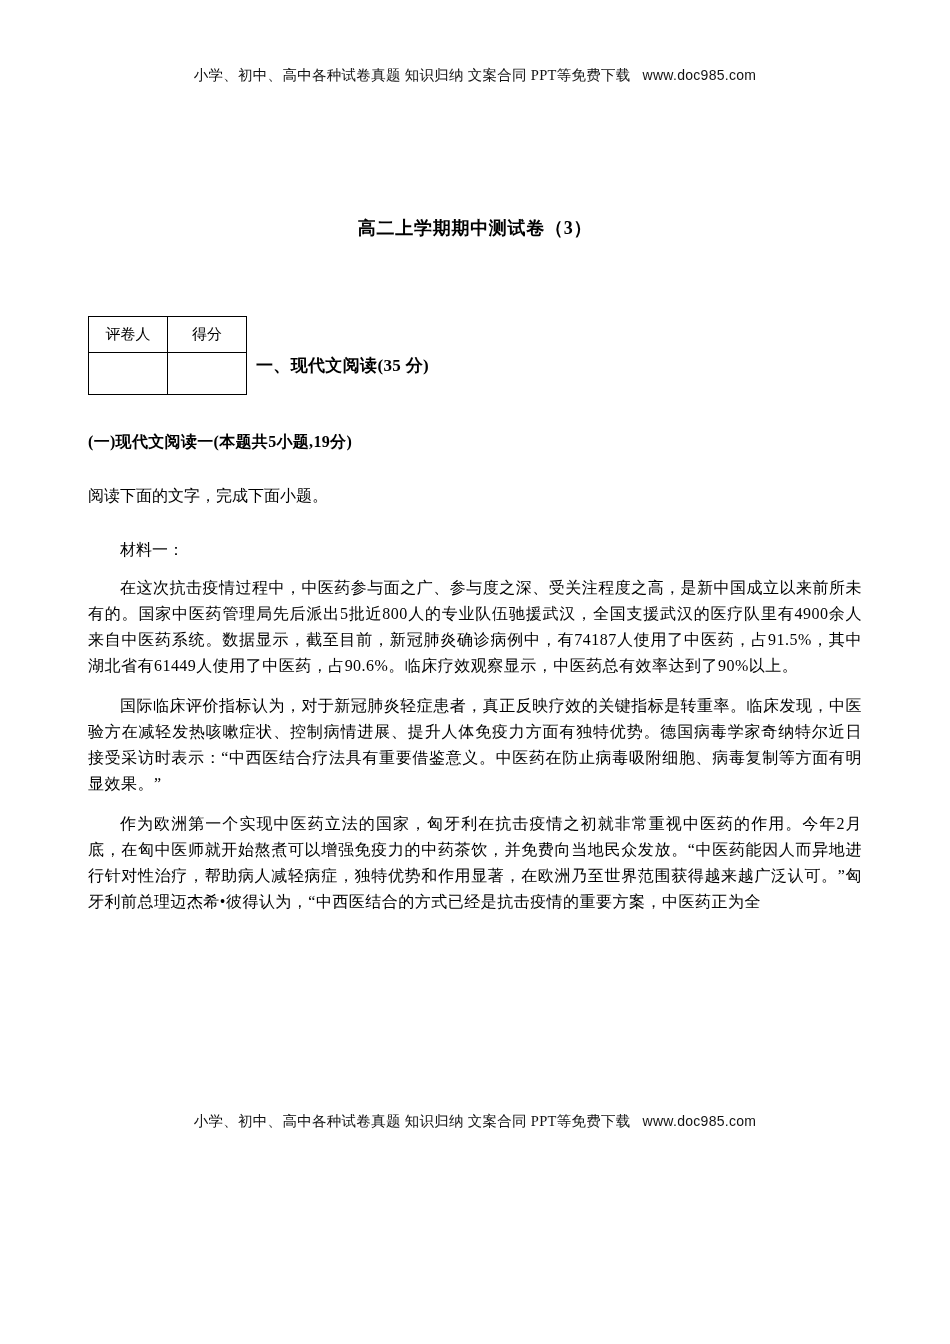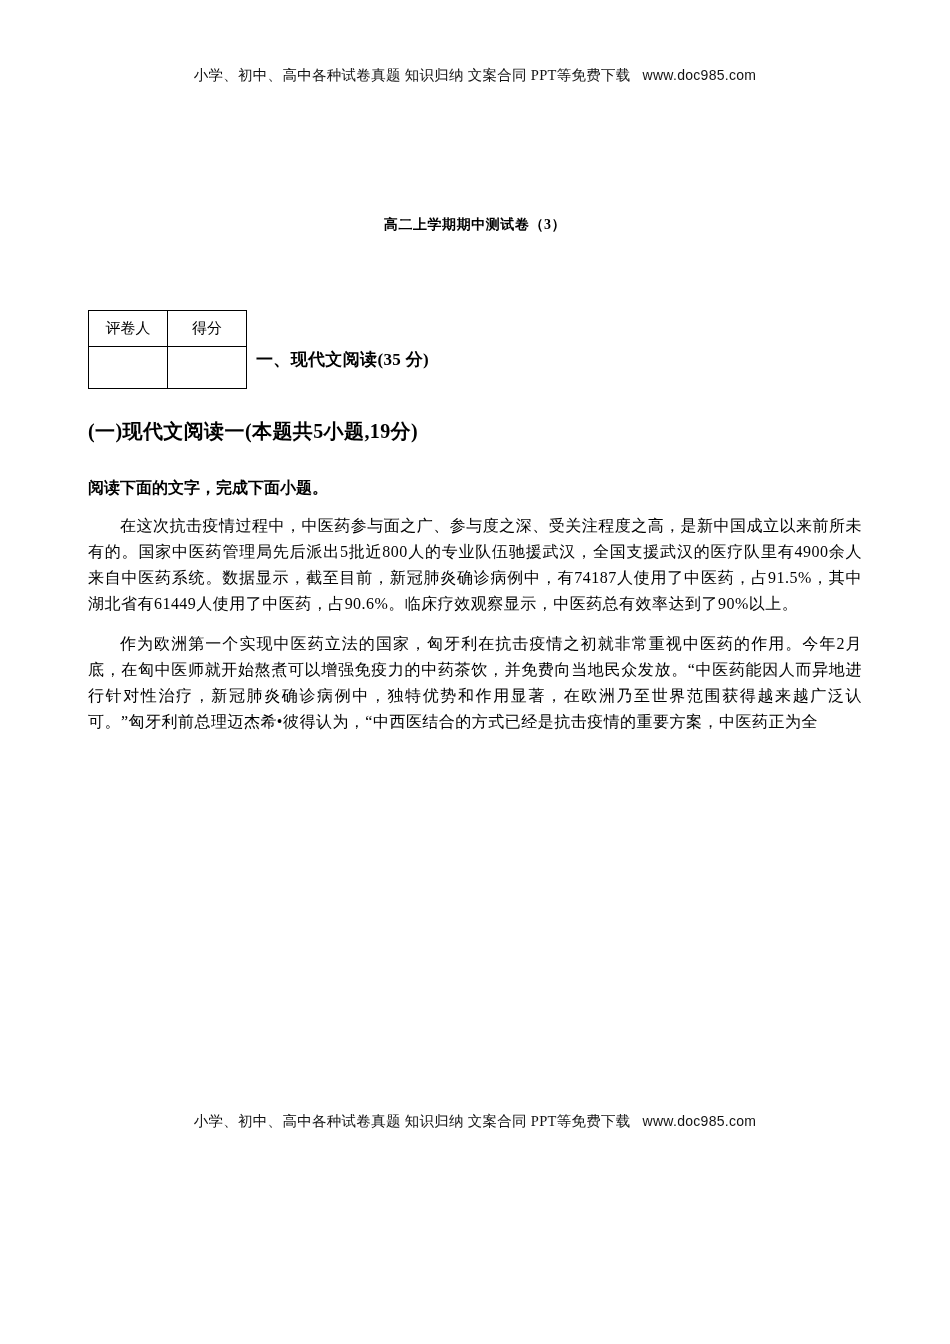"高二上学期期中测试卷（3）" .doc-title { font-size: 14px -> 18px }
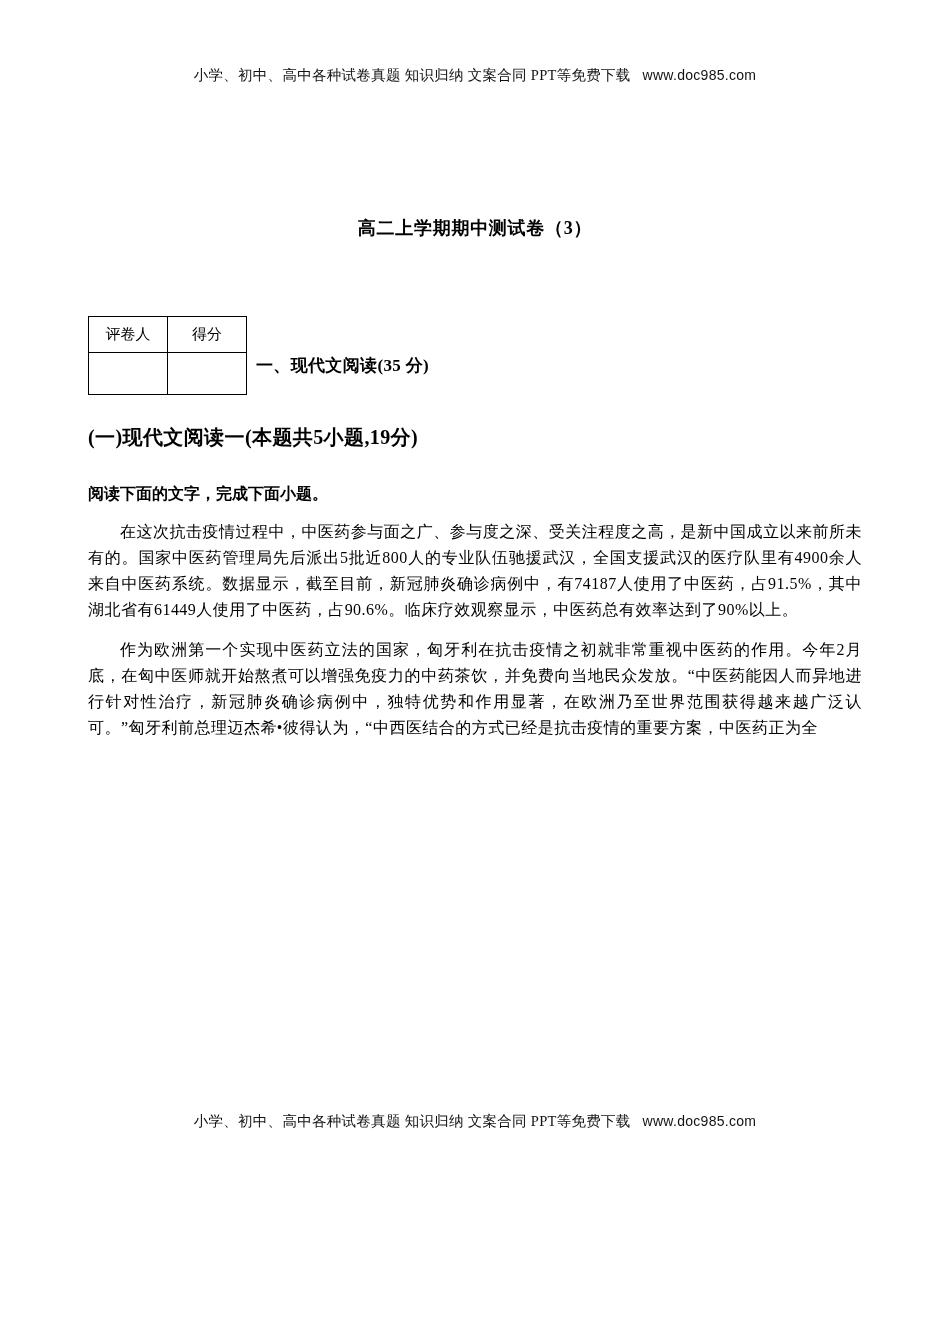"(一)现代文阅读一(本题共5小题,19分)" .subsection-heading { font-size: 20px -> 16px; margin-top: 29px -> 37px }
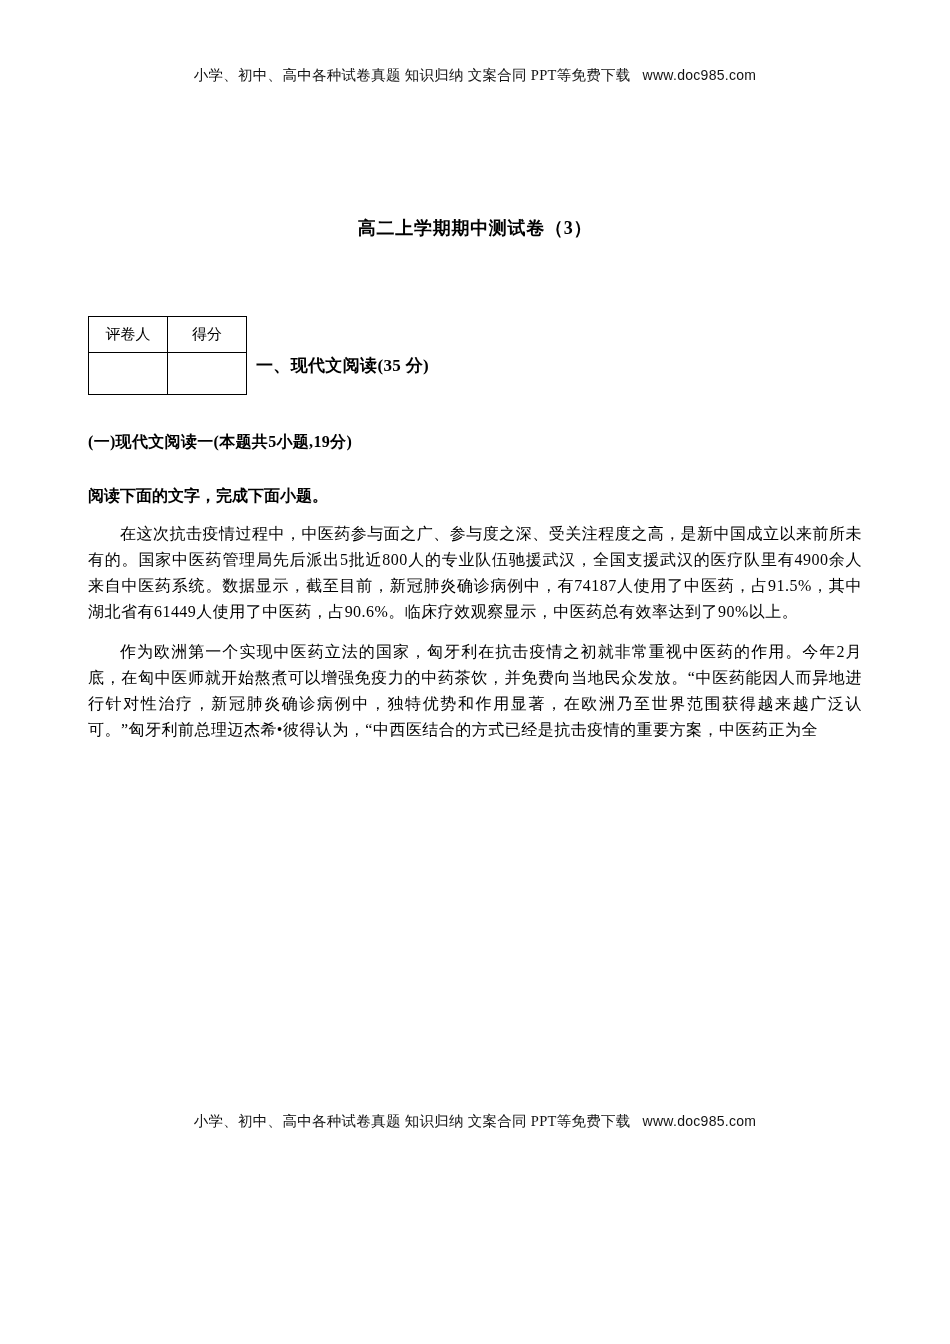"阅读下面的文字，完成下面小题。" .instruction { font-weight: bold -> none }
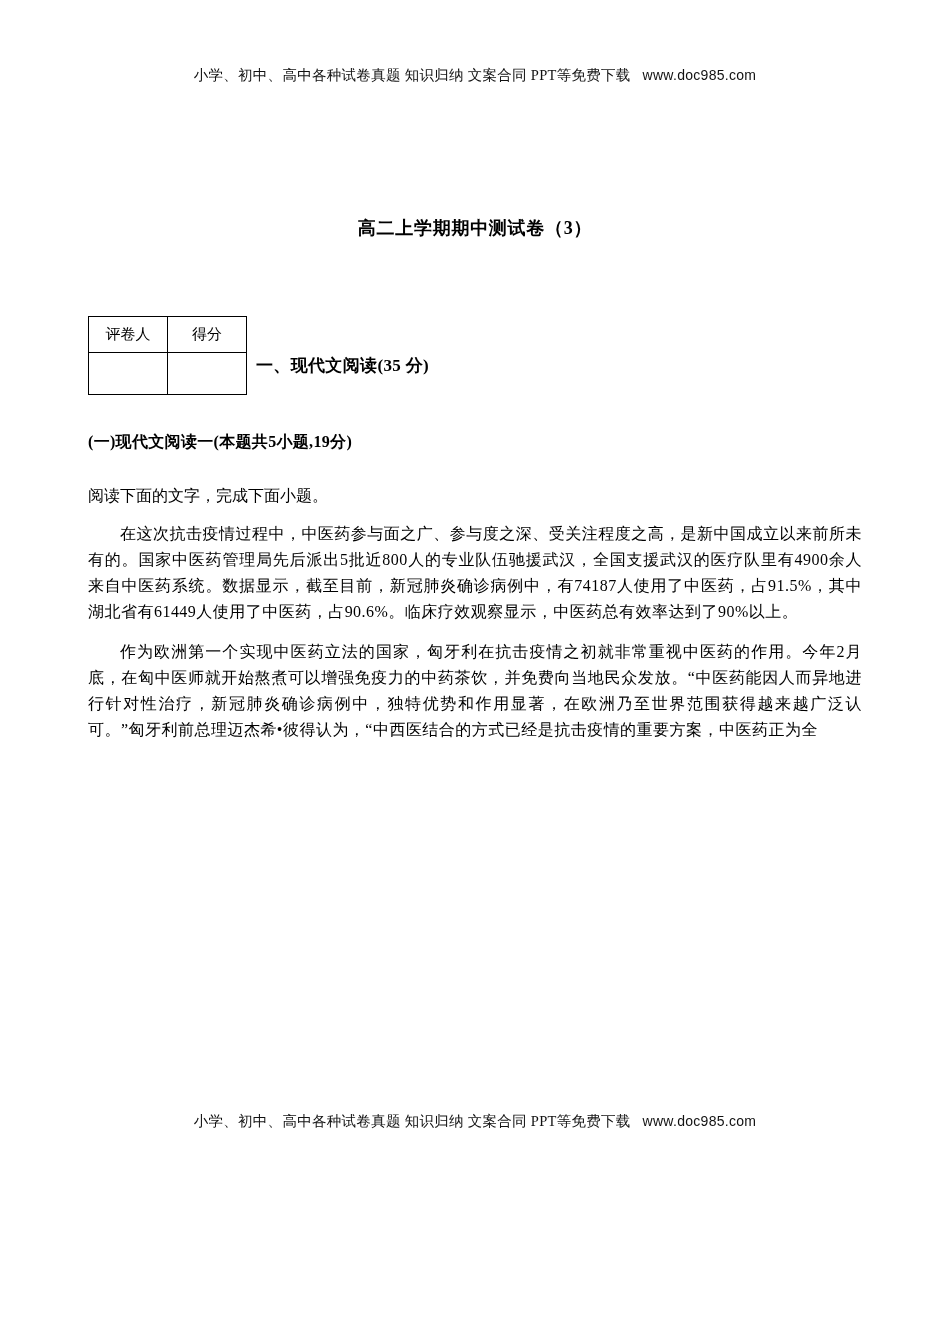"材料一：" div.material-label { html: none -> <div>材料一：</div> }
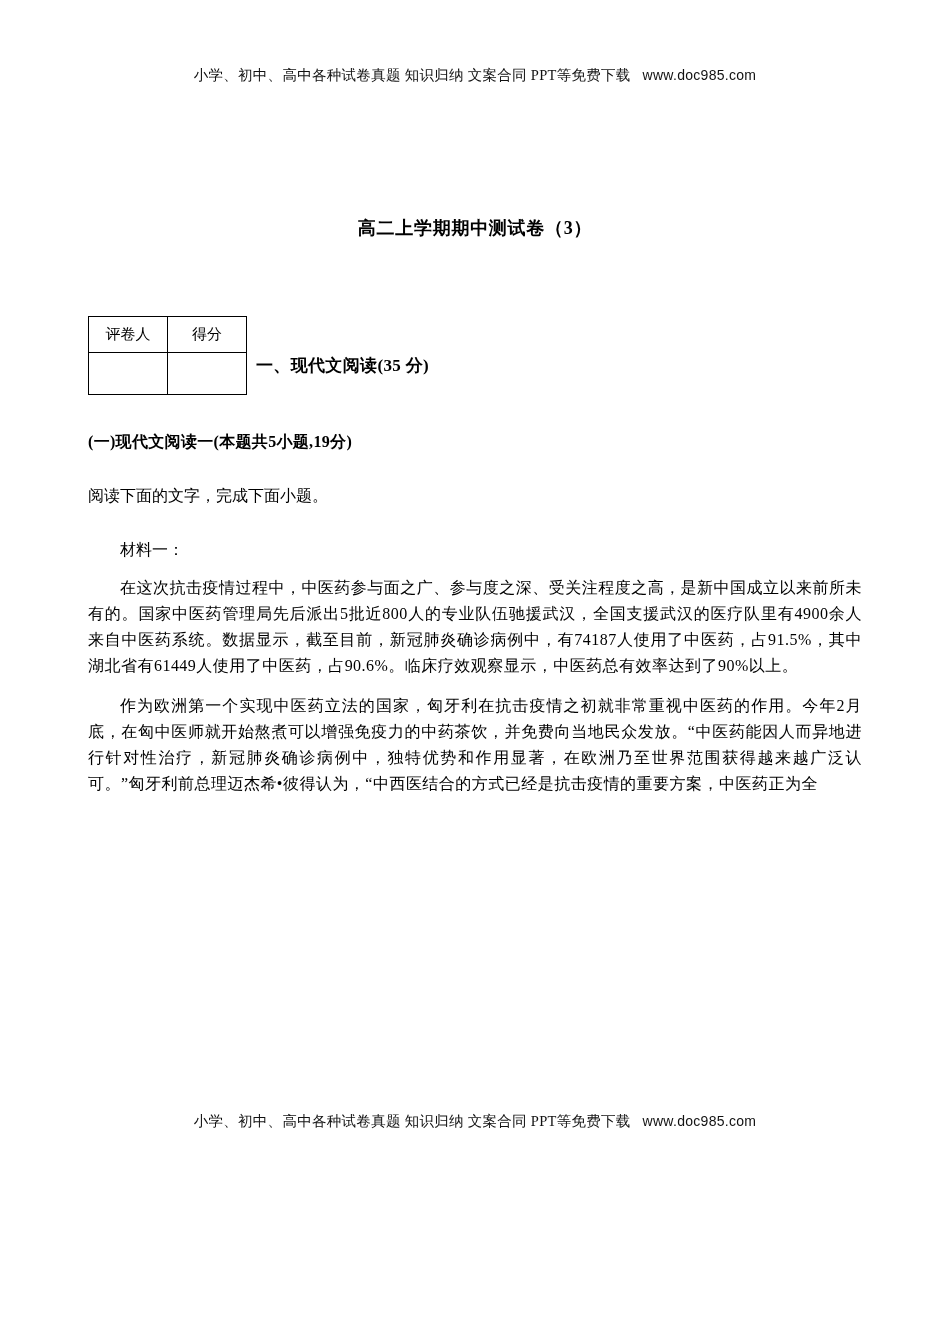"国际临床评价指标认为，对于新冠肺炎轻症患者，真正反映疗效的关键指标是转重率。临床" p.body-para { html: none -> <p>国际临床评价指标认为，对于新冠肺炎轻症患者，真正反映疗效的关键指标是转重率。临床发现，中医验方在减轻发热咳嗽症状、控制病情进展、提升人体免疫力方面有独特优势。德国病毒学家奇纳特尔近日接受采访时表示：“中西医结合疗法具有重要借鉴意义。中医药在防止病毒吸附细胞、病毒复制等方面有明显效果。”</p> }
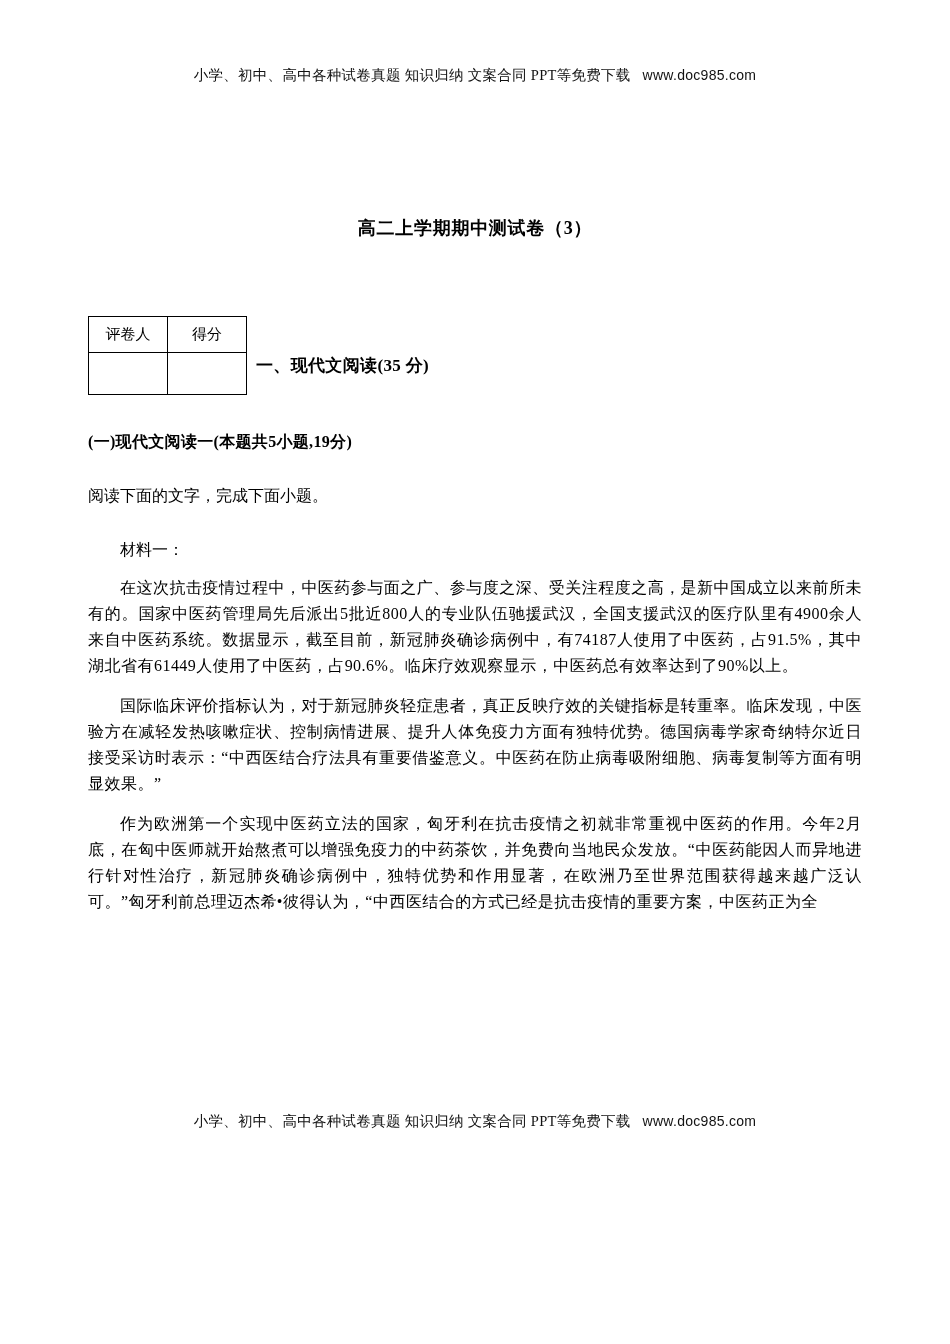"作为欧洲第一个实现中医药立法的国家，匈牙利在抗击疫情之初就非常重视中医药的作用。" p.body-para { text: 新冠肺炎确诊病例中 -> 帮助病人减轻病症 }
